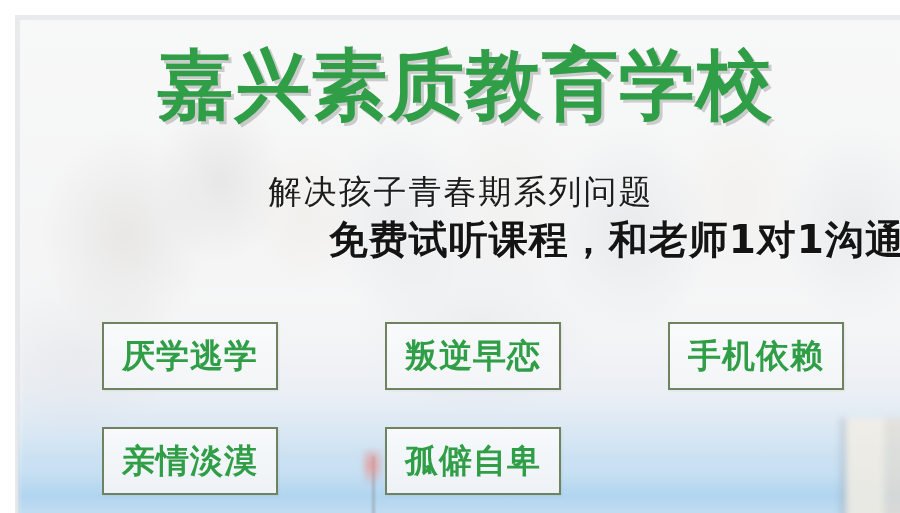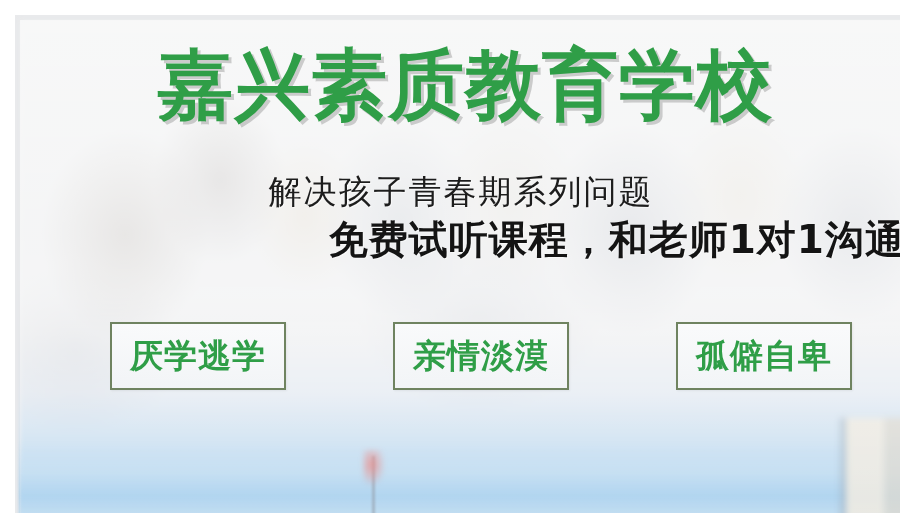"厌学逃学" .tag-grid { left: 80px -> 72px }
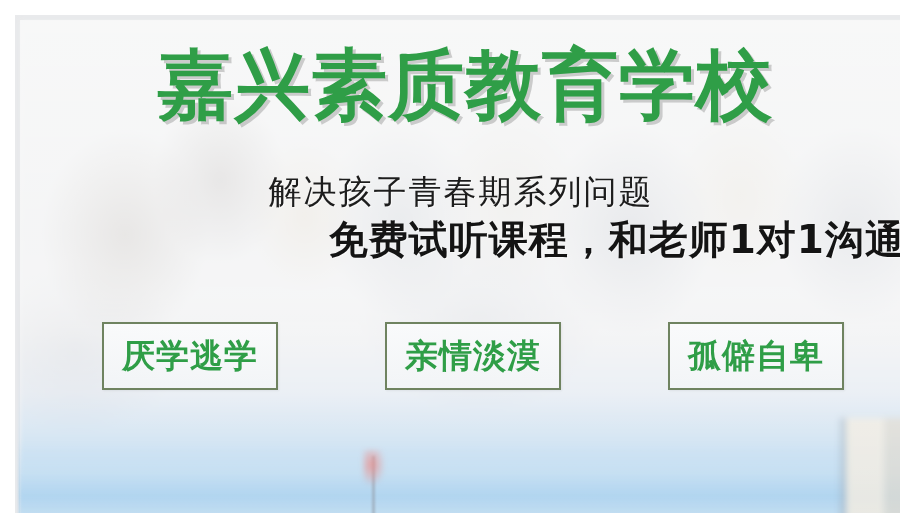"叛逆早恋" div.tag { html: none -> <div>叛逆早恋</div> }
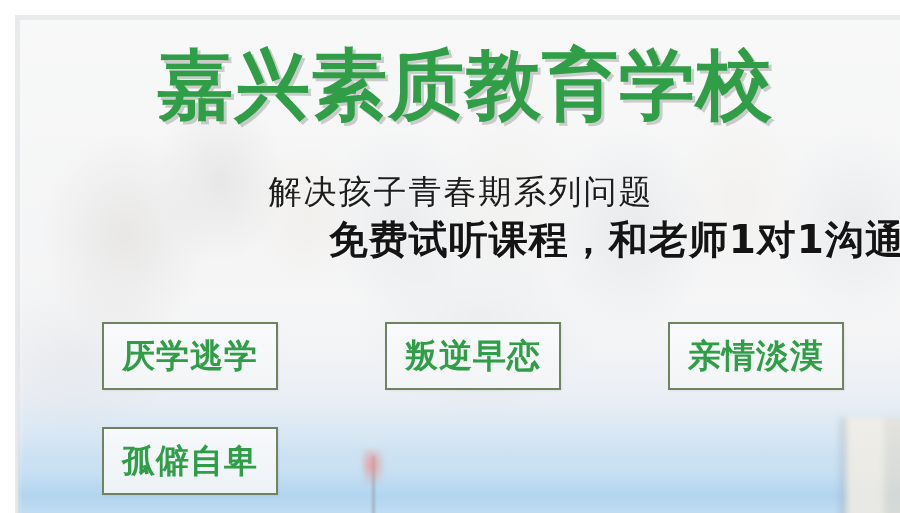"手机依赖" div.tag { html: none -> <div>手机依赖</div> }
